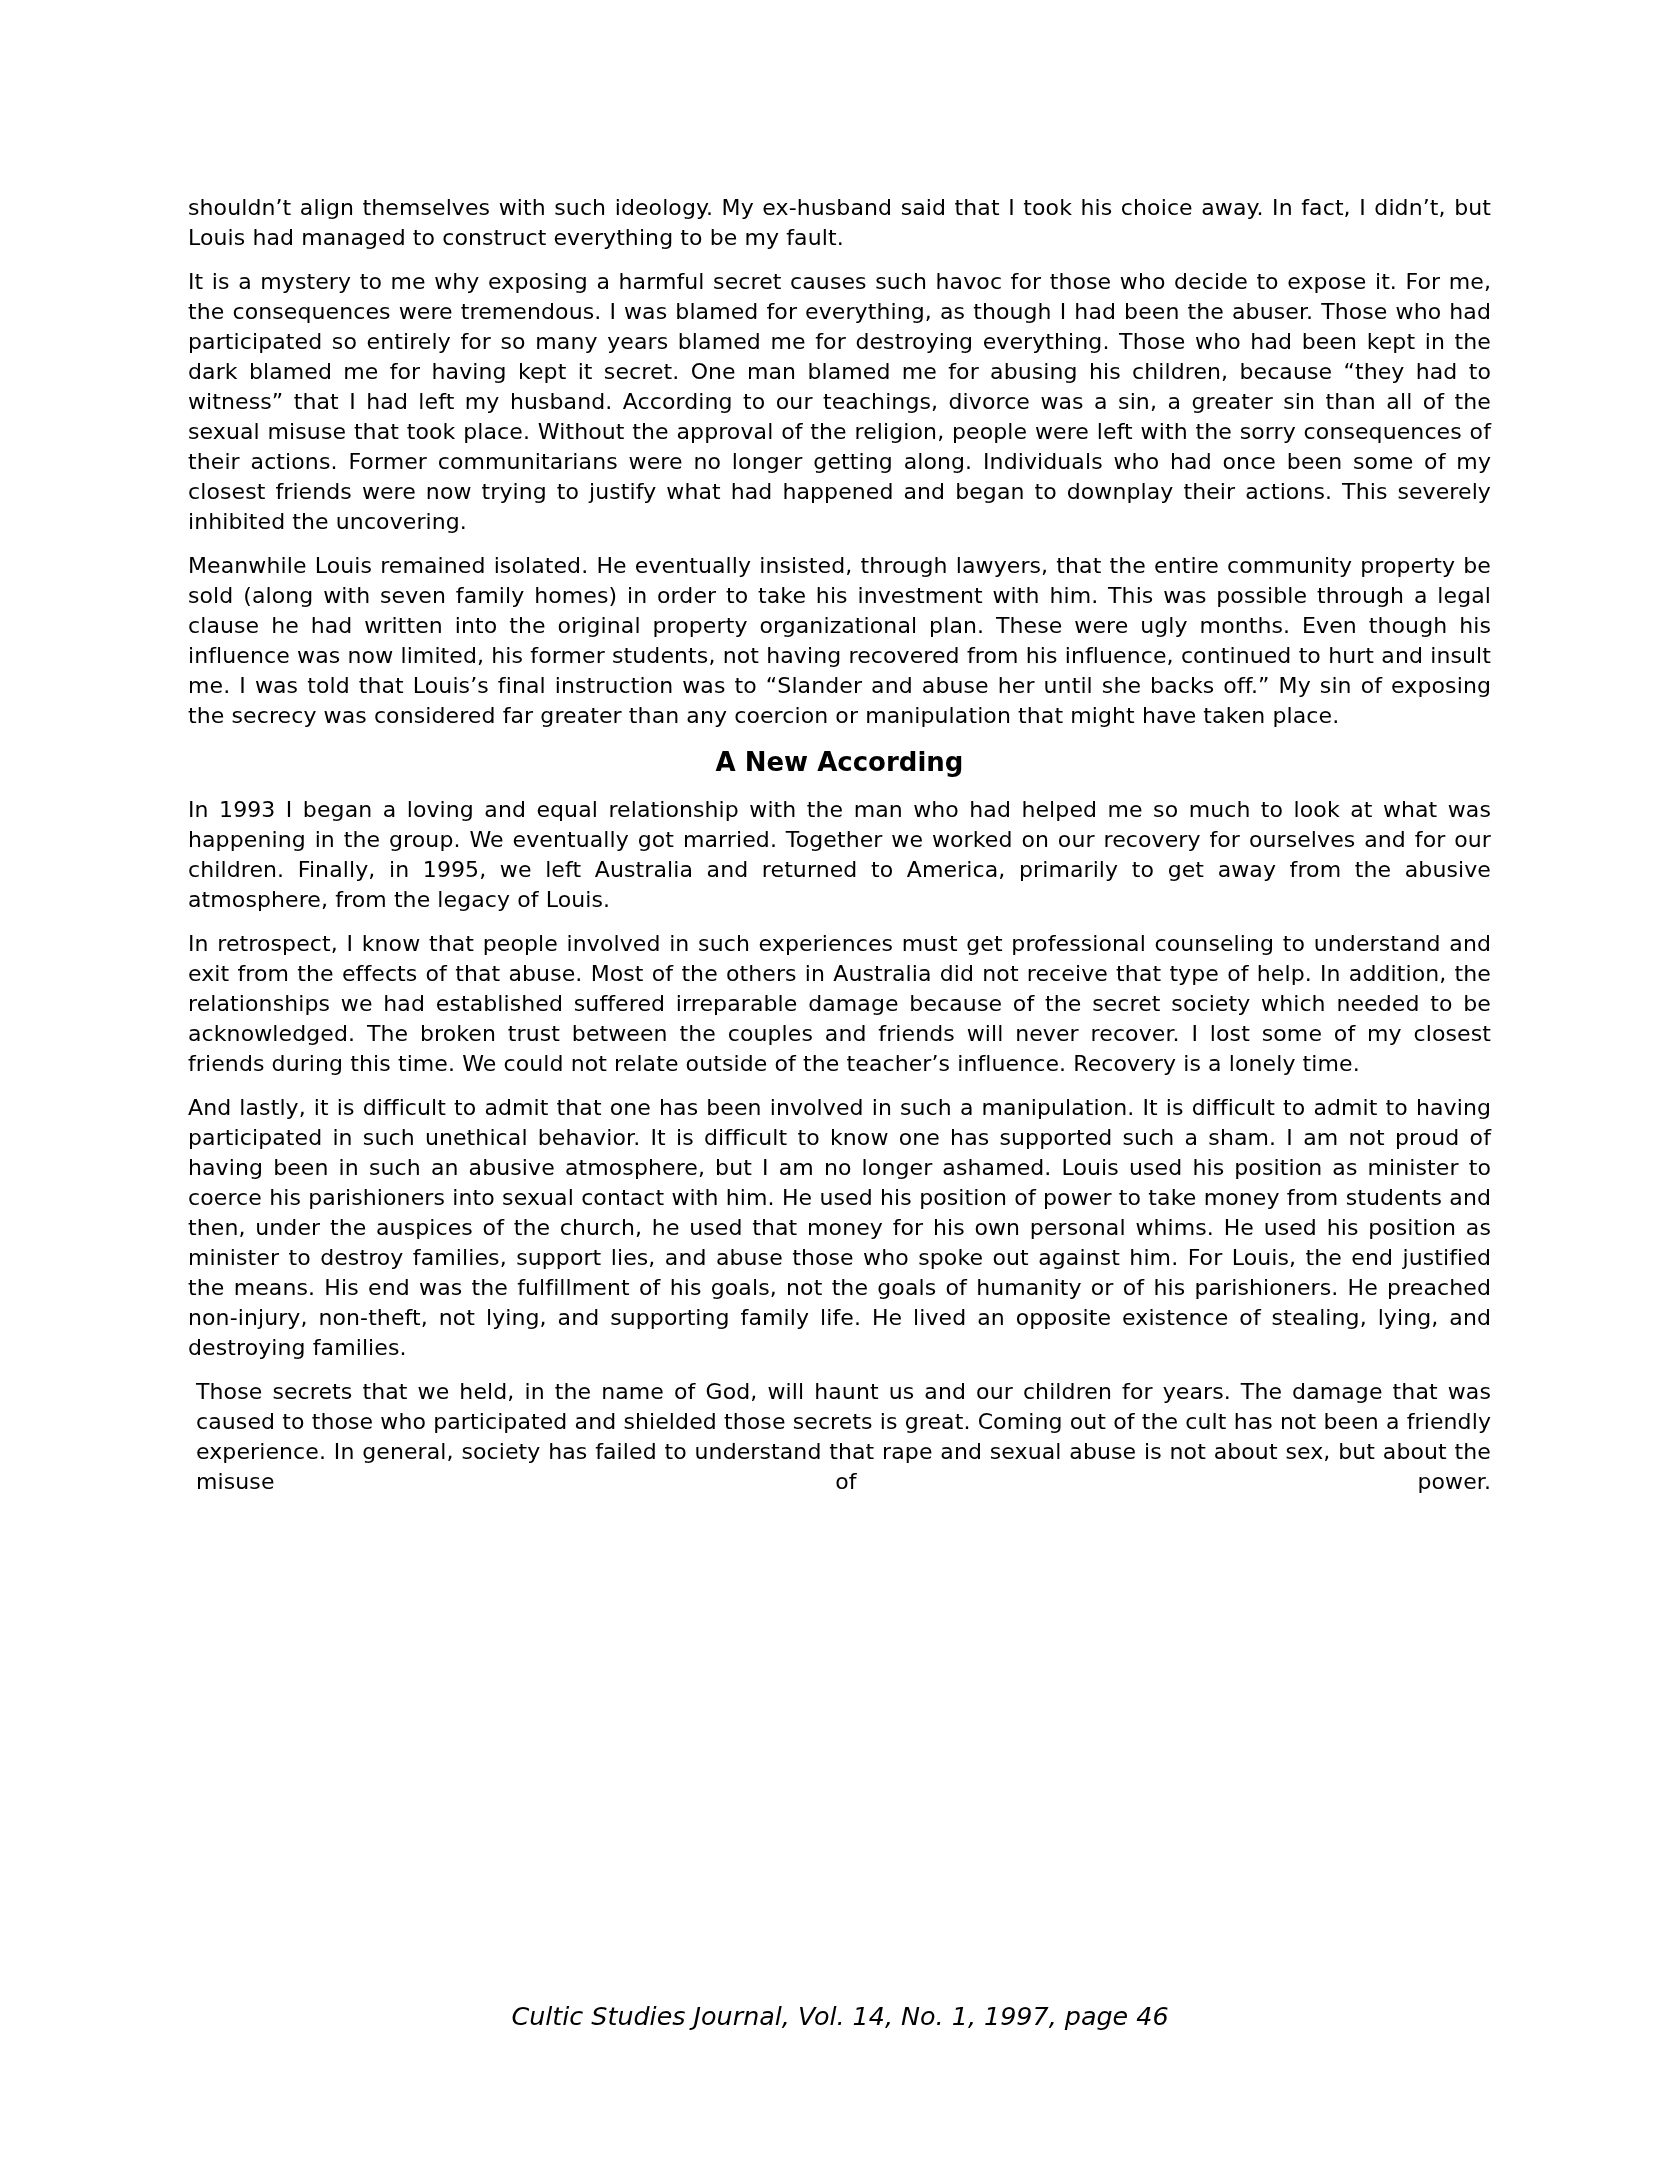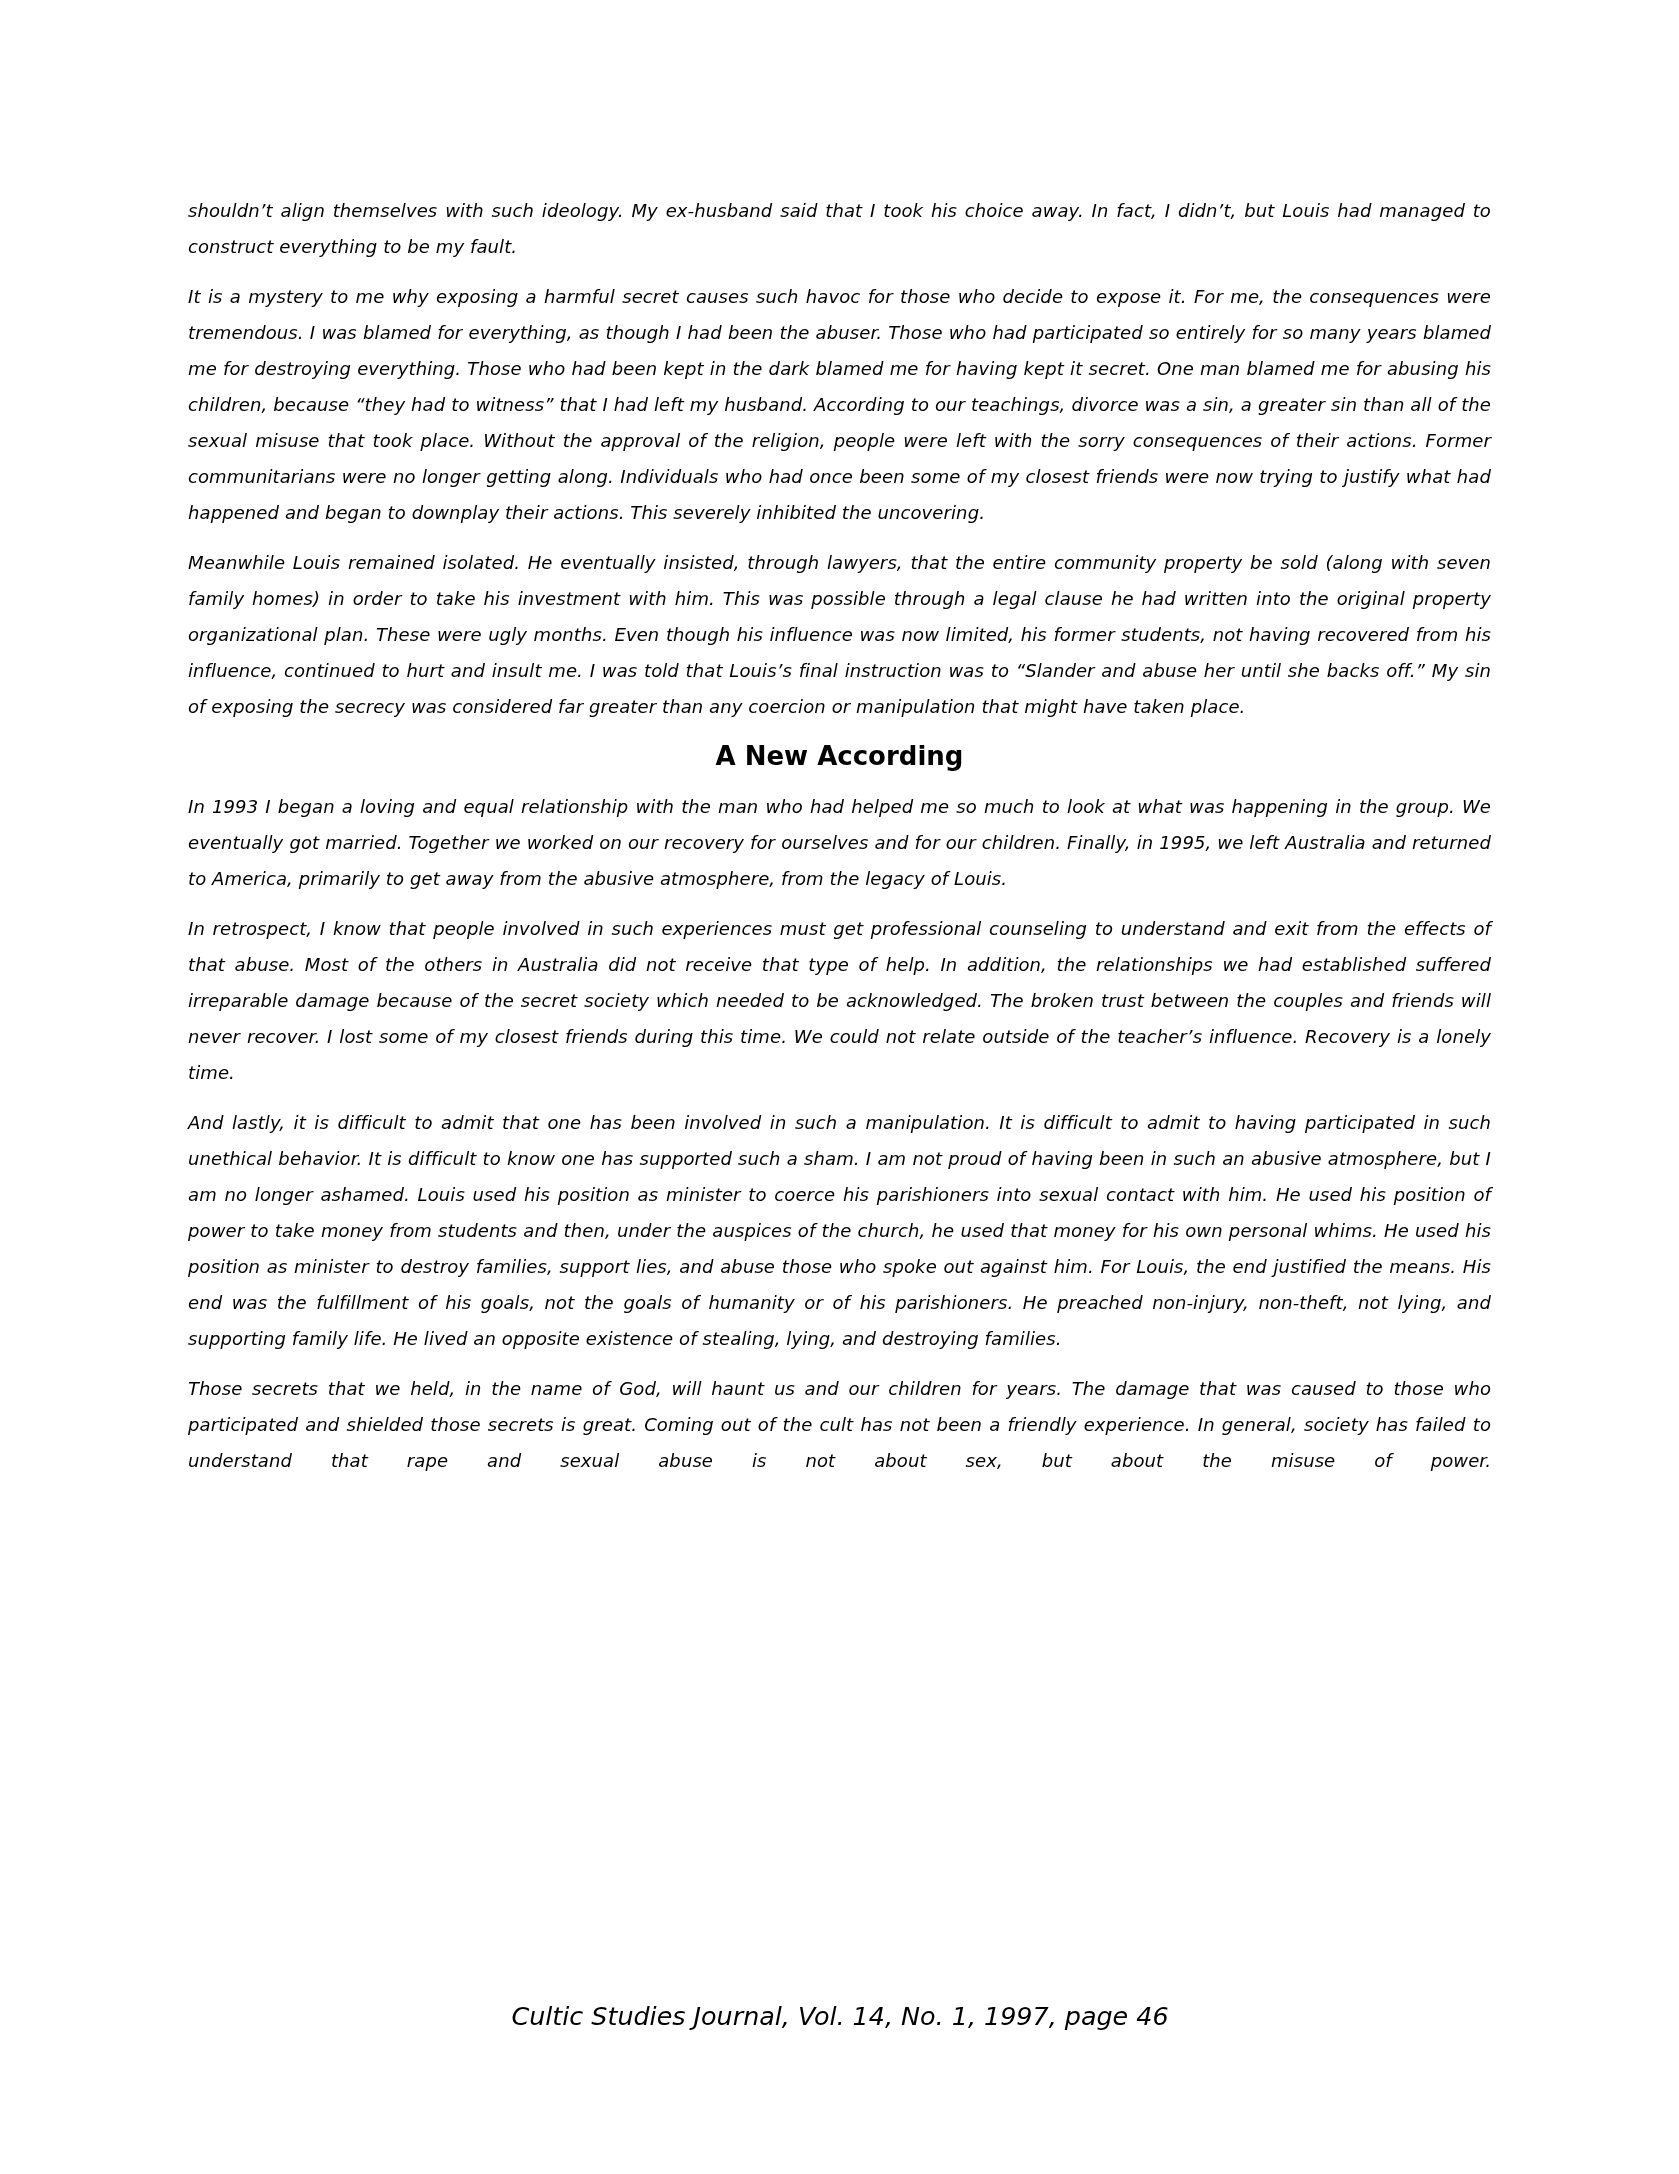"shouldn’t align themselves with such" .body-para { font-size: 18px -> 22px; font-style: italic -> none; line-height: 36px -> 30px }
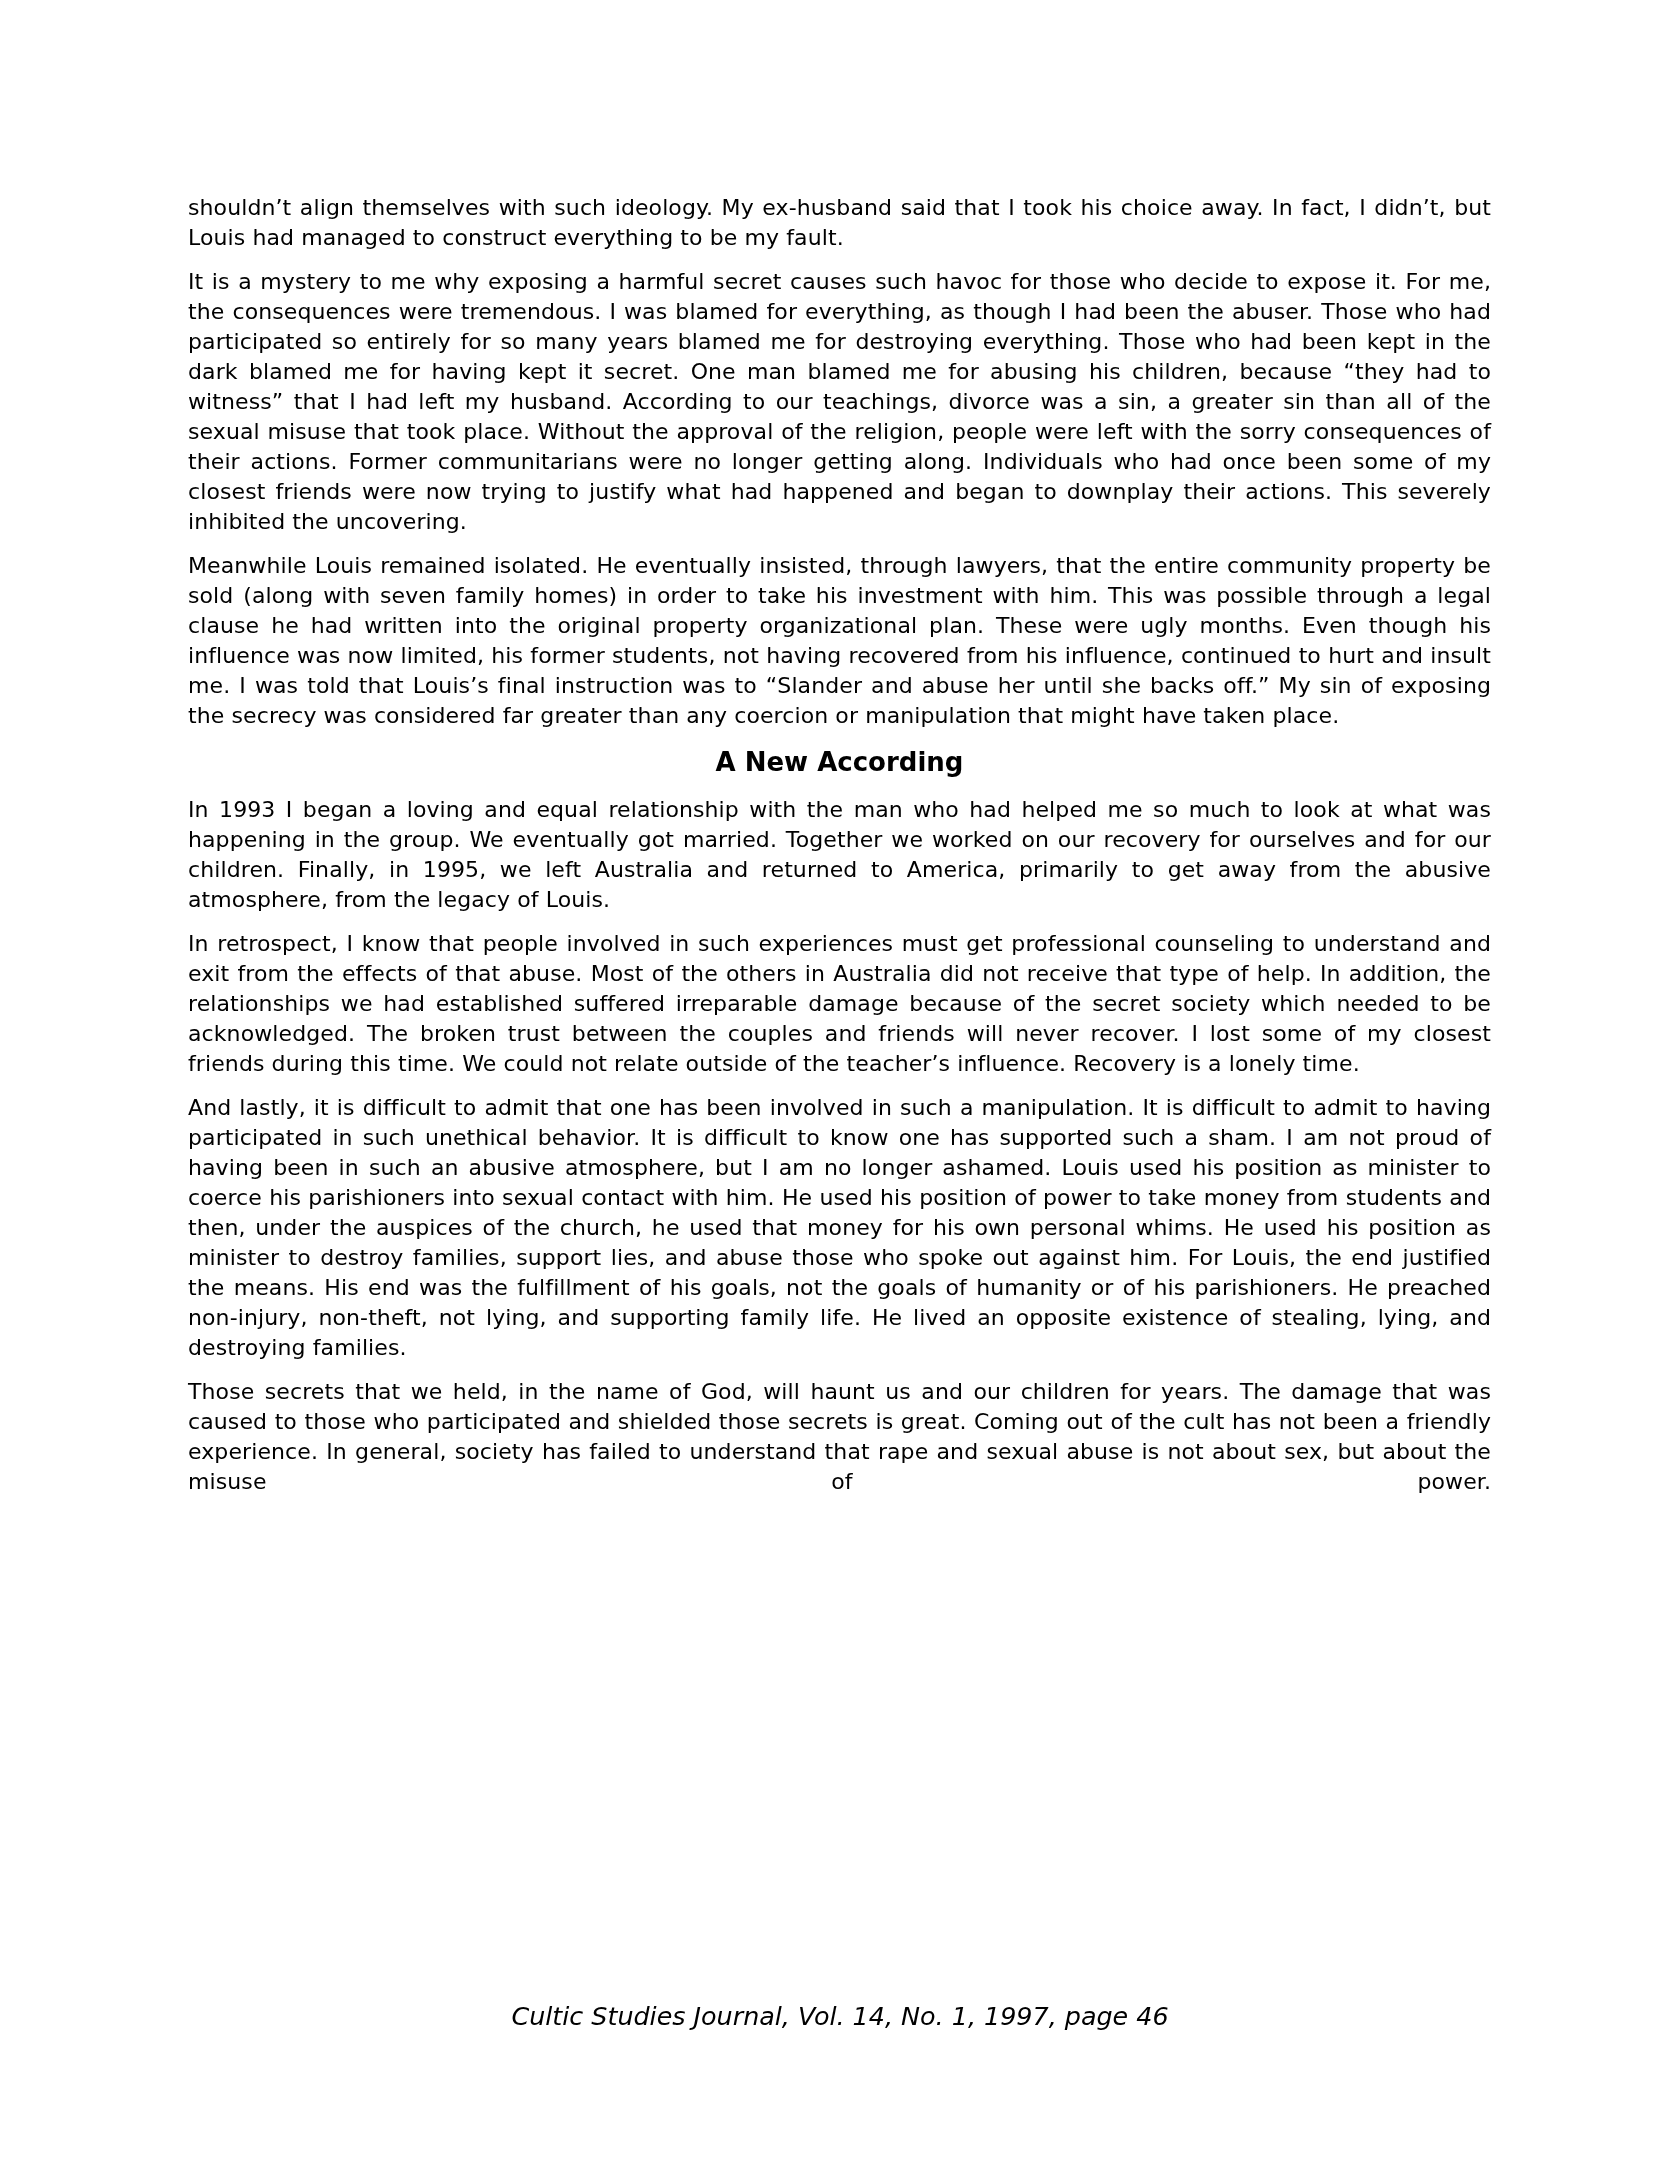"Those secrets that we held," .justify-all { margin-left: none -> 8px }
